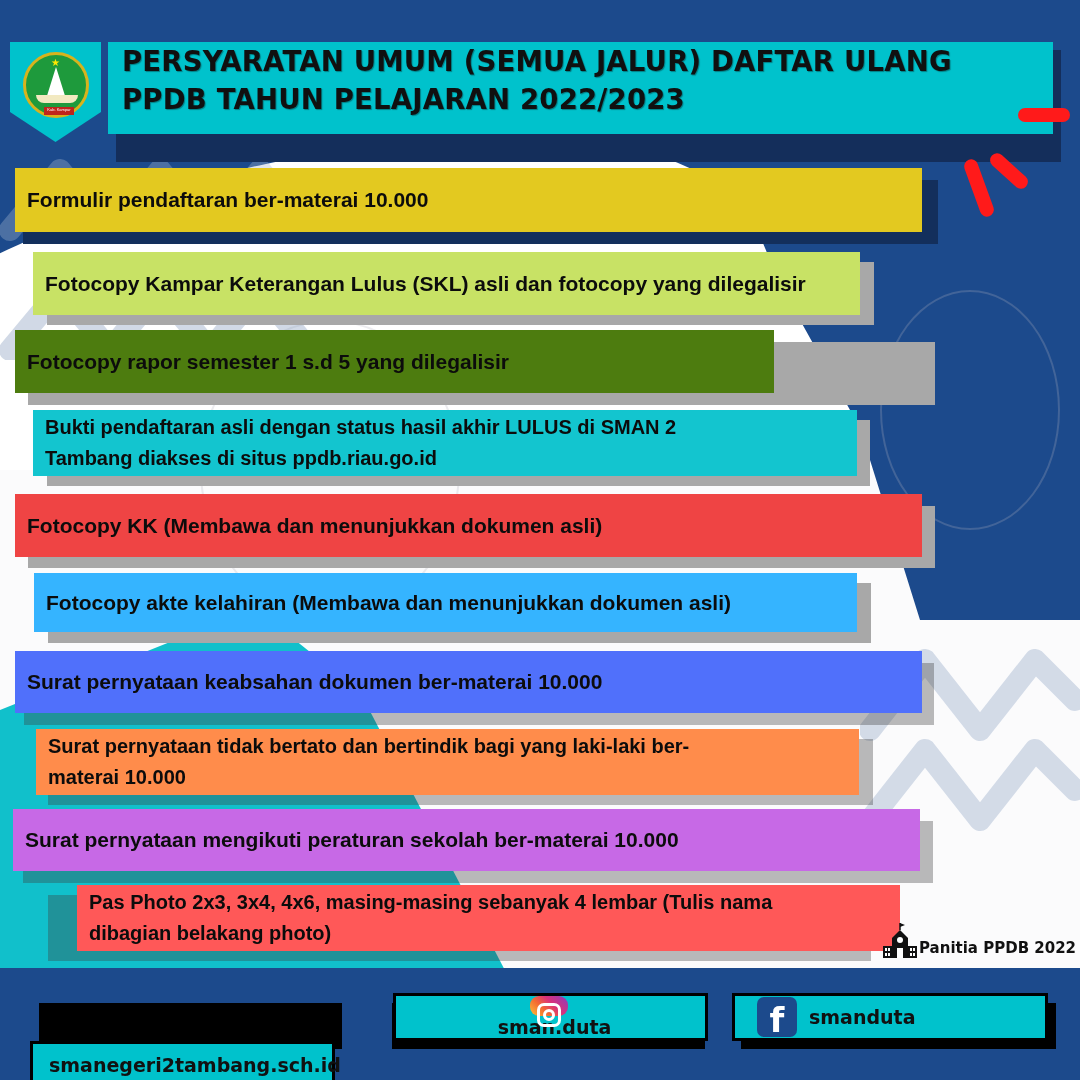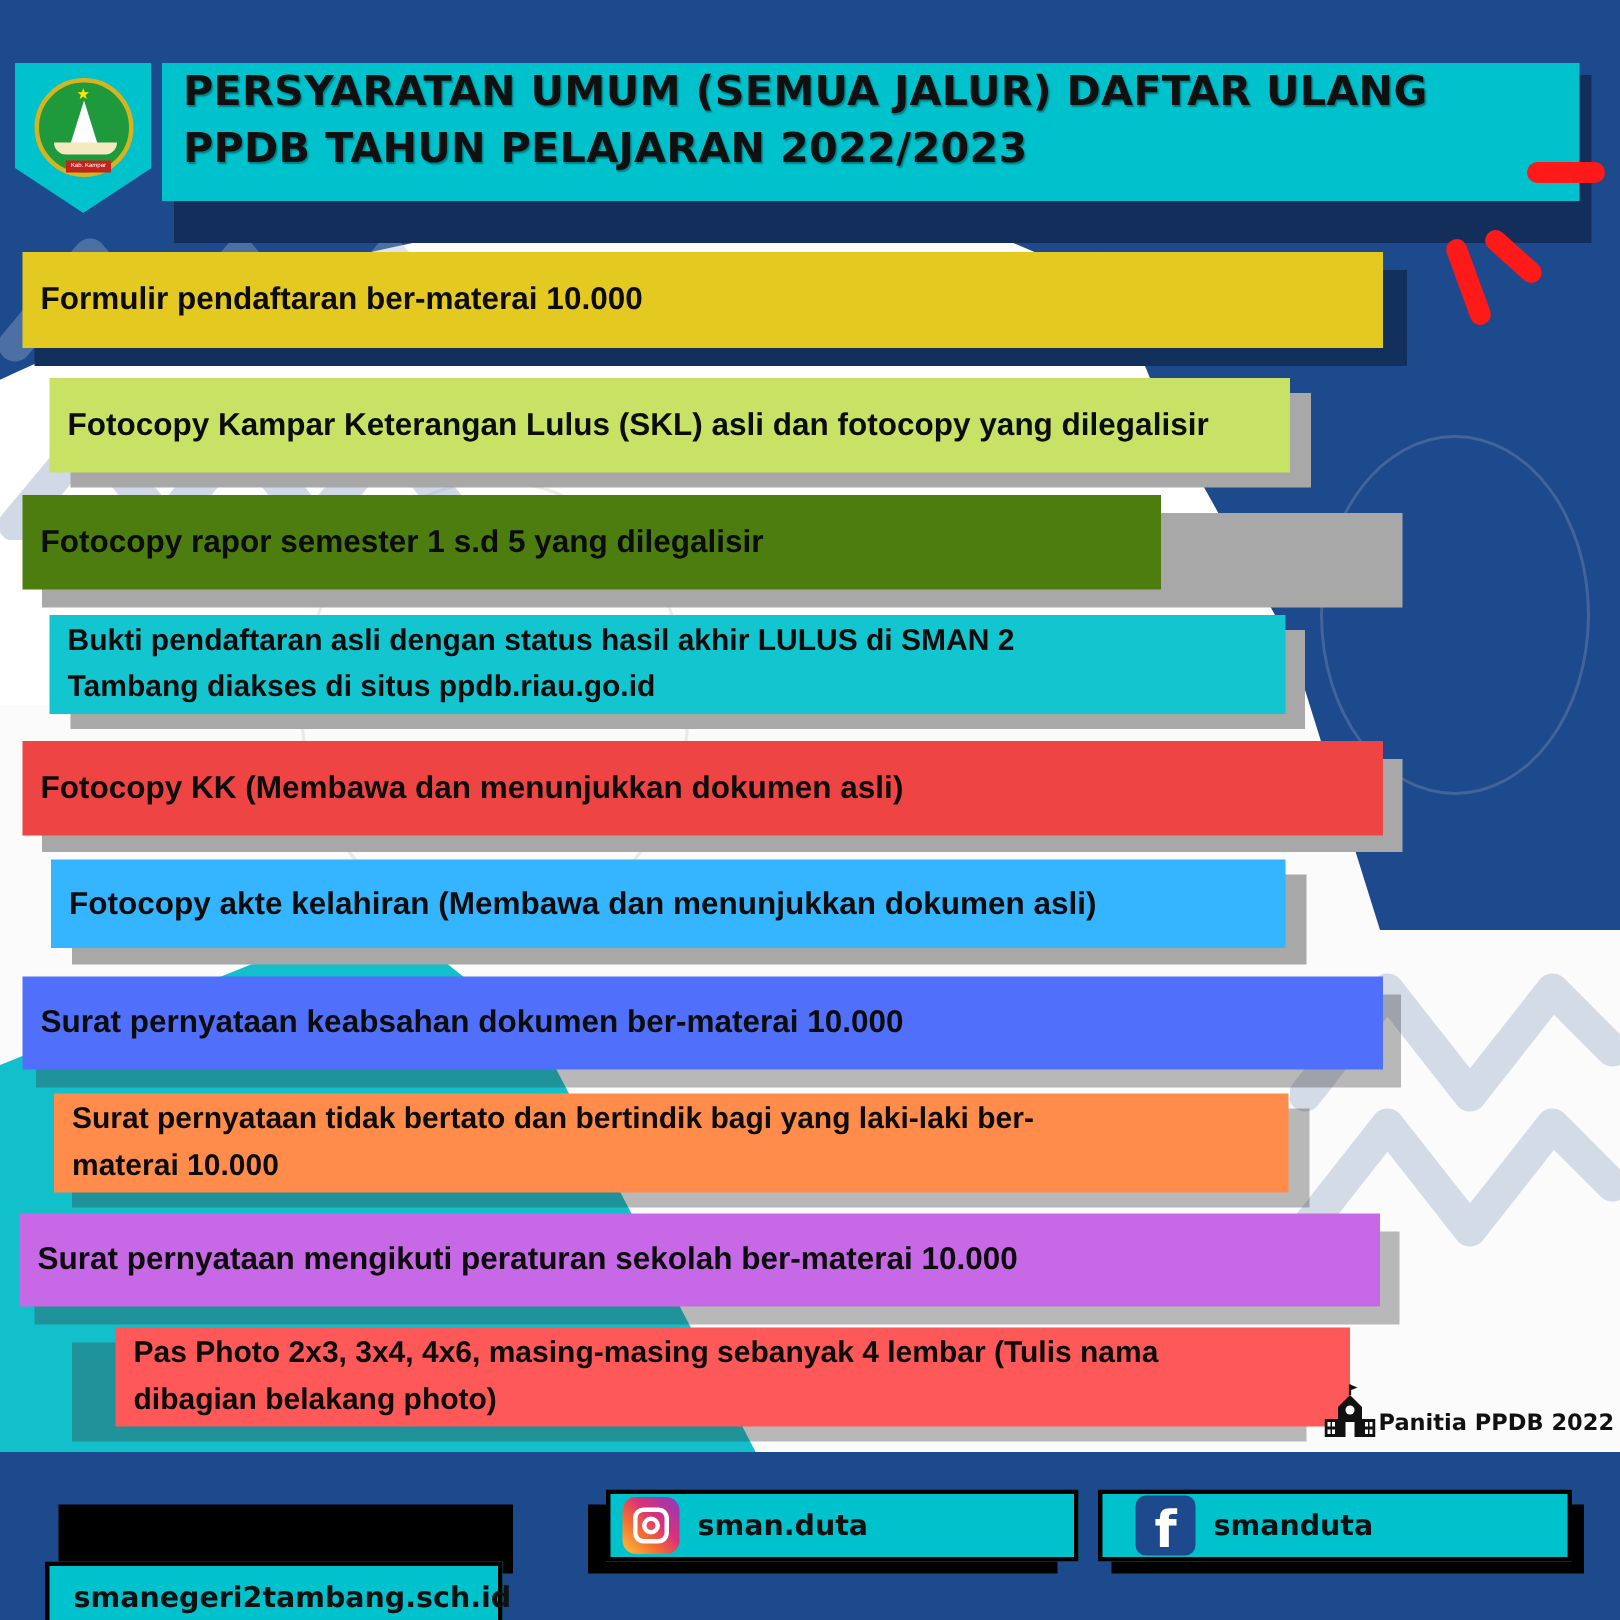"sman.duta" div.pill { flex-direction: none -> column; left: 404px -> 393px }
